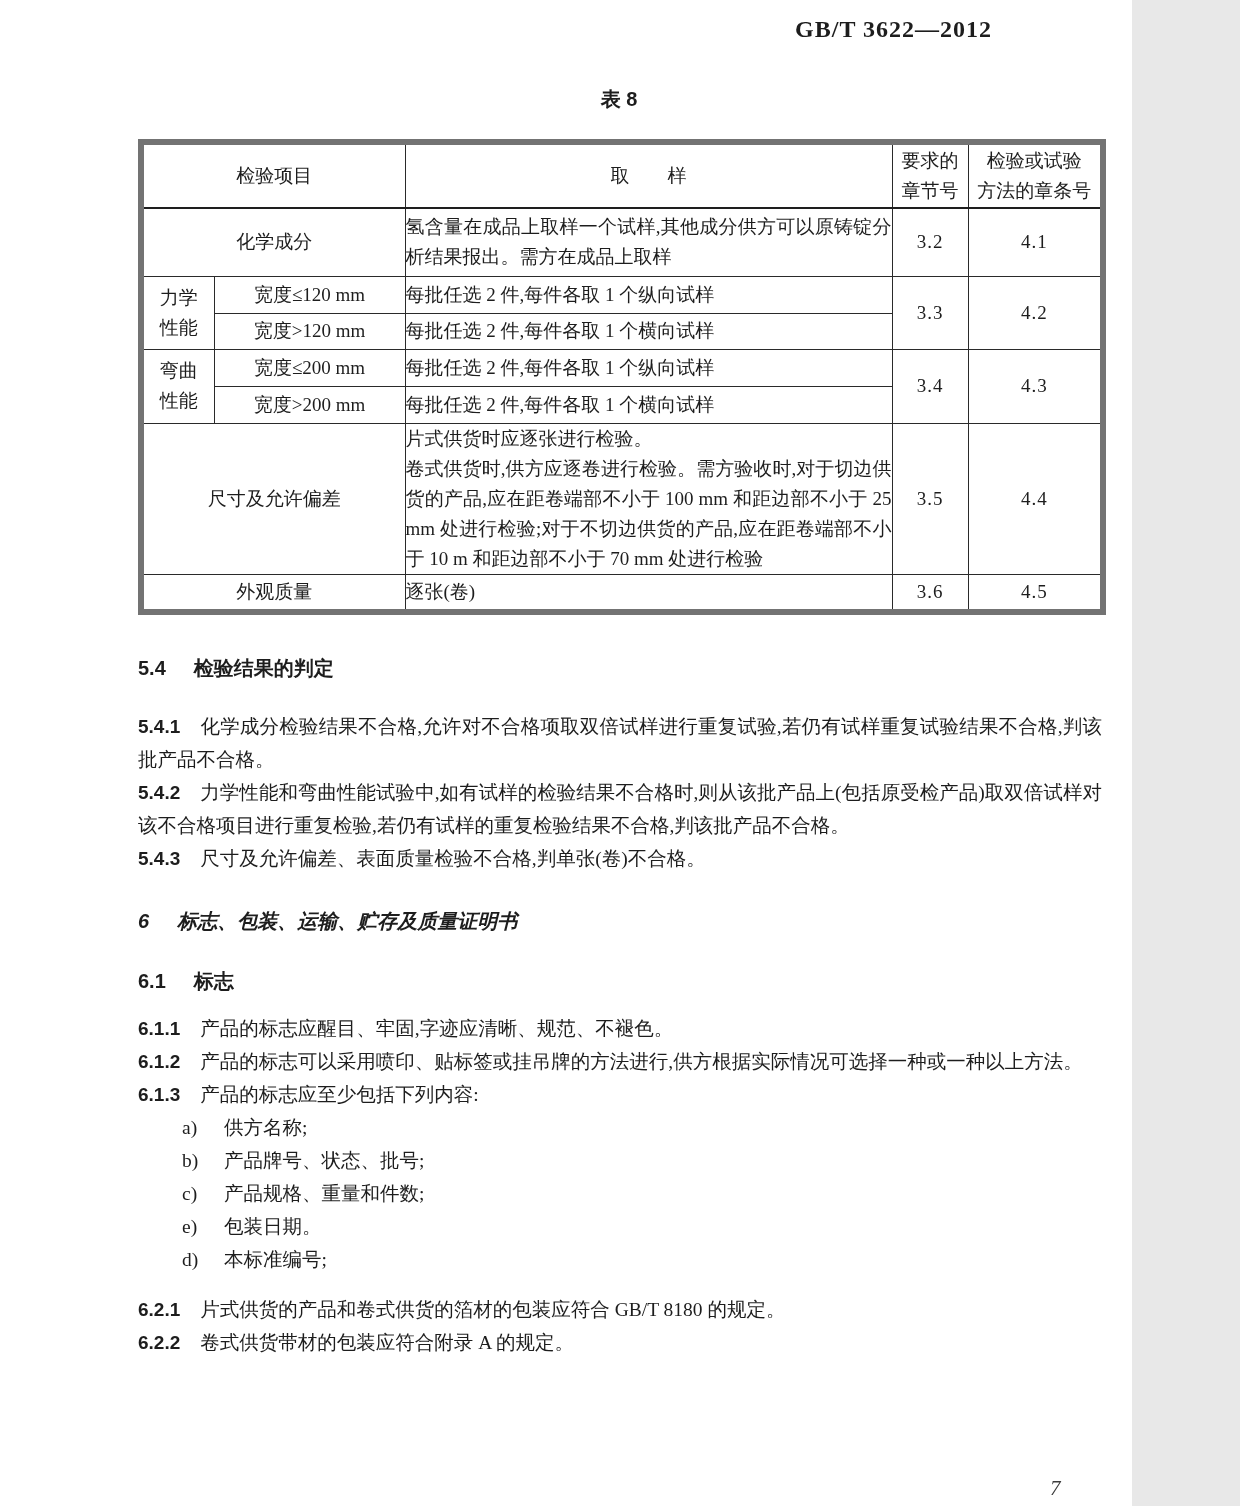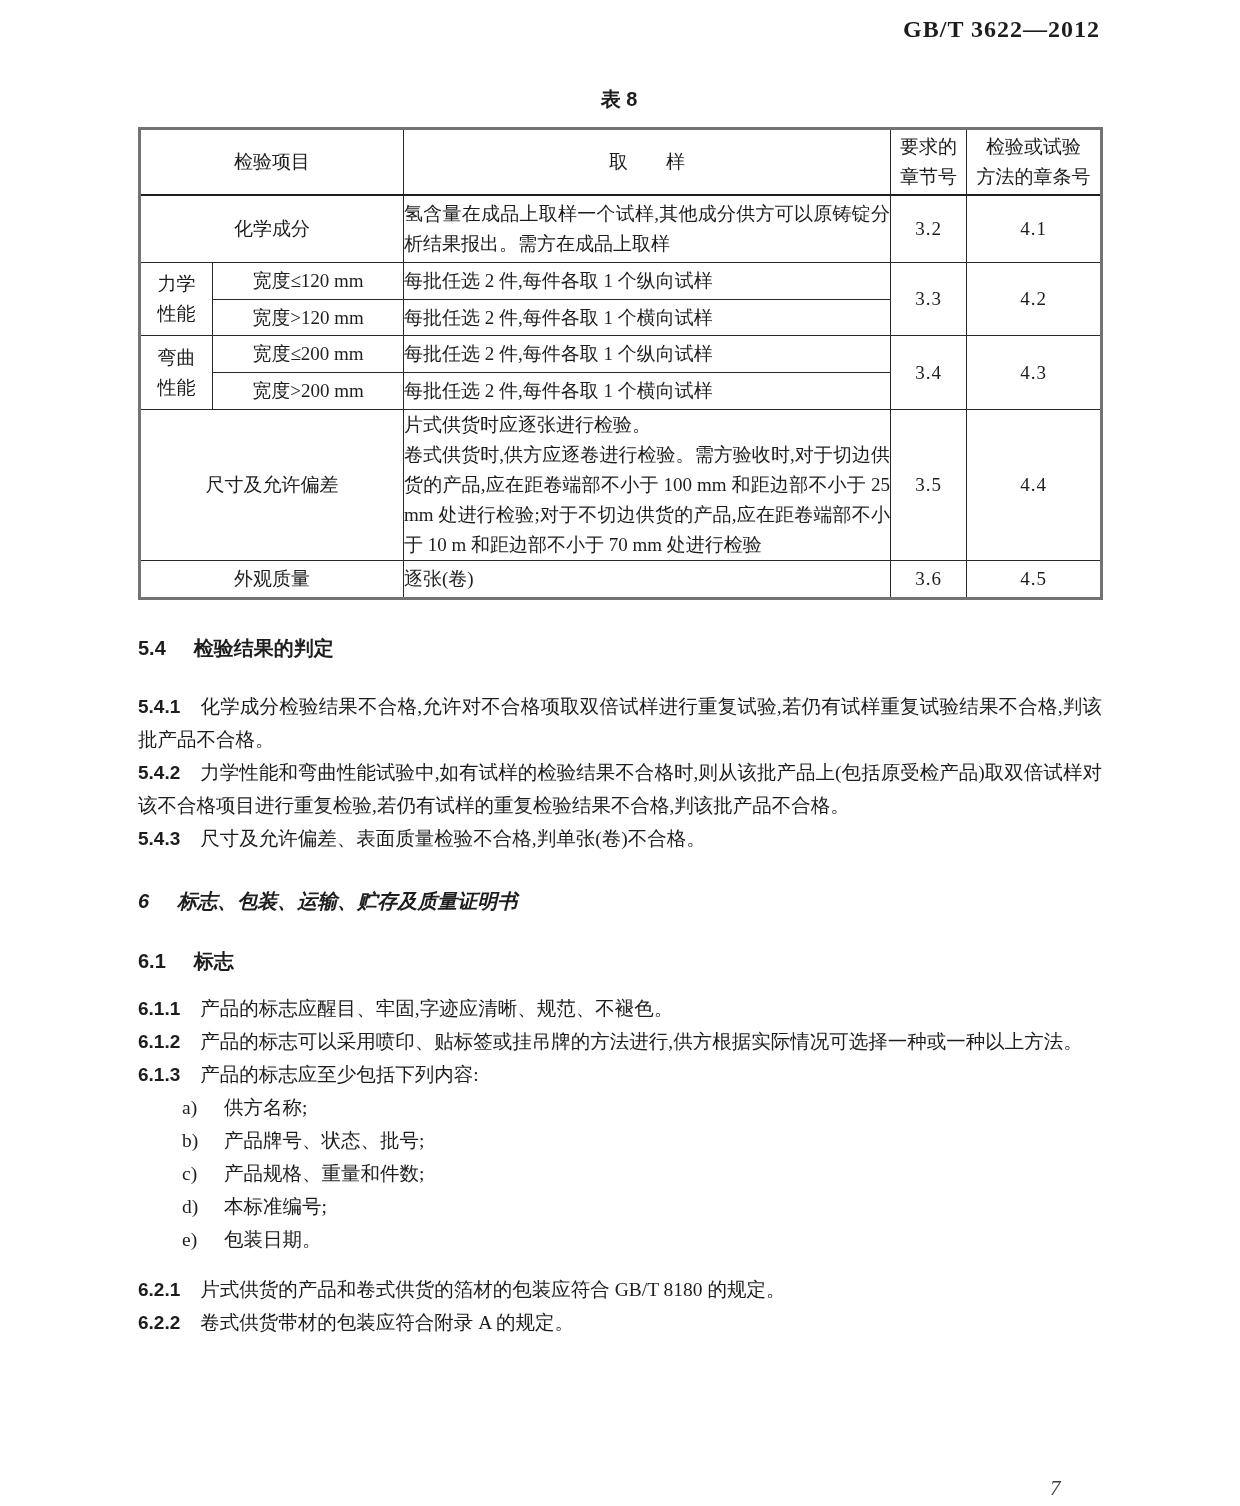"GB/T 3622—2012" .page { width: 1240px -> 1132px }
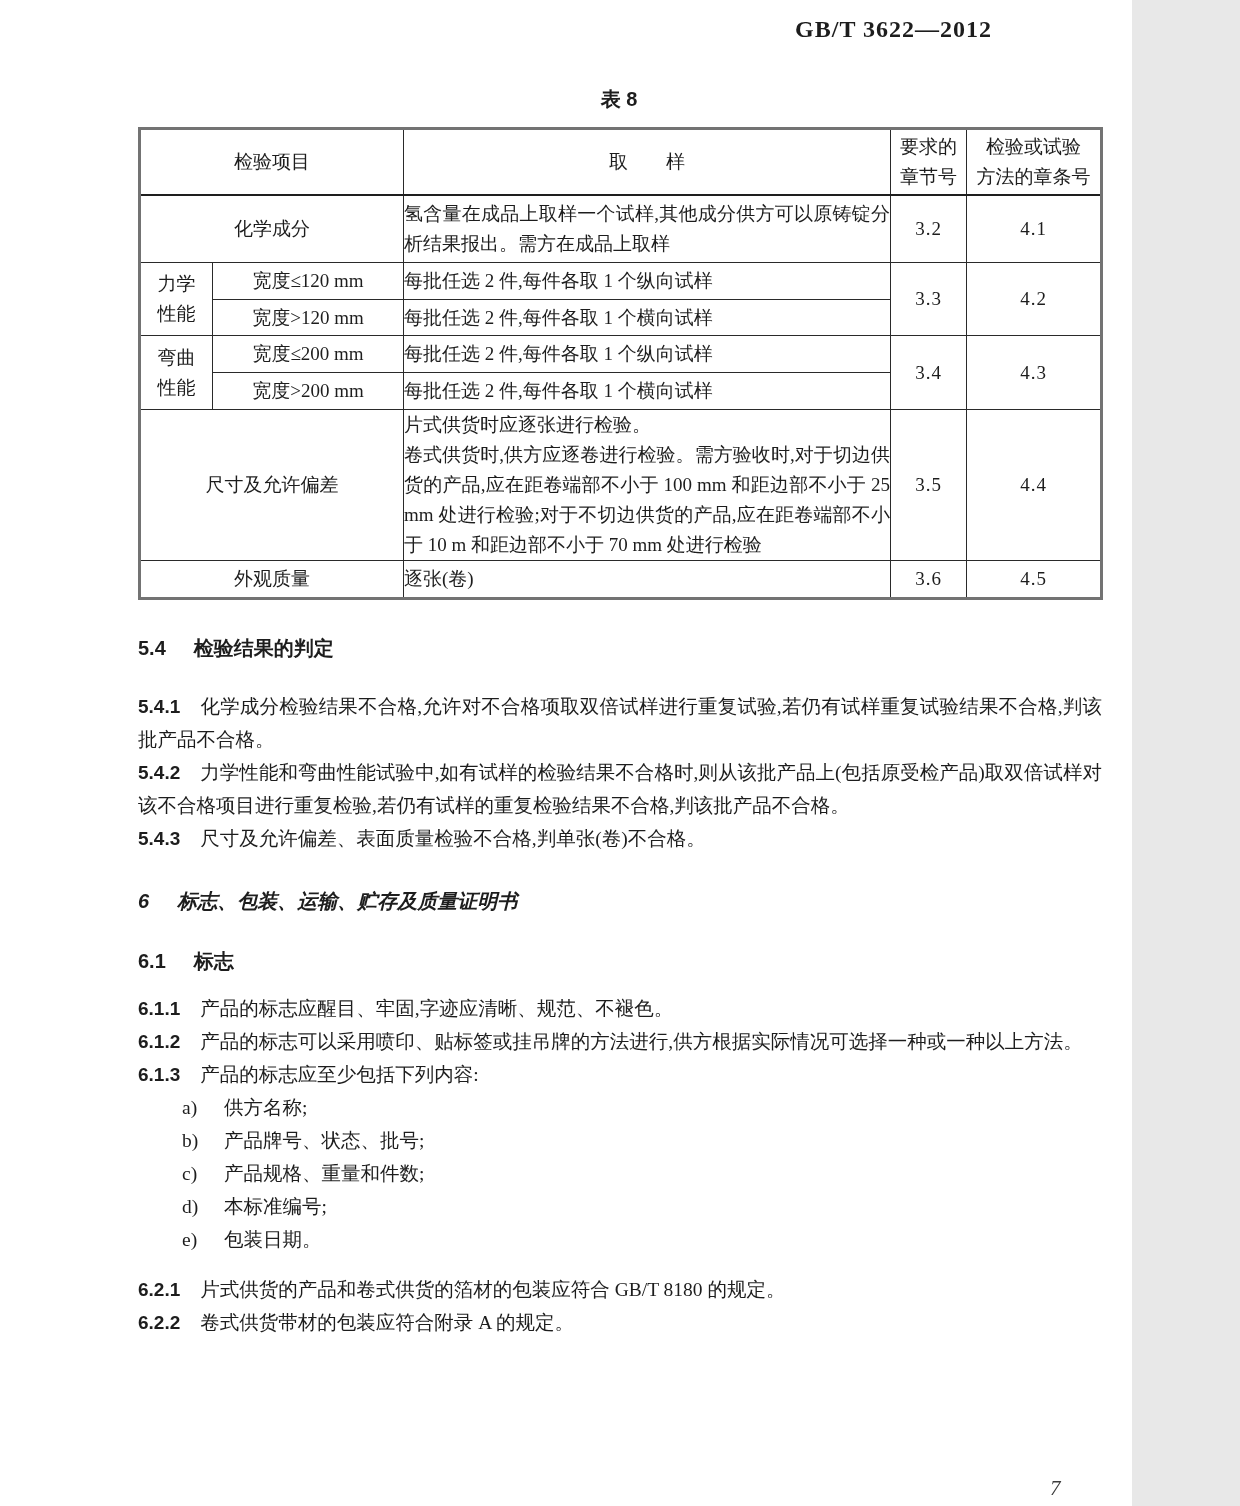"检验项目" table.std { border: 3px solid #737373 -> 6px solid #737373; top: 127px -> 139px }
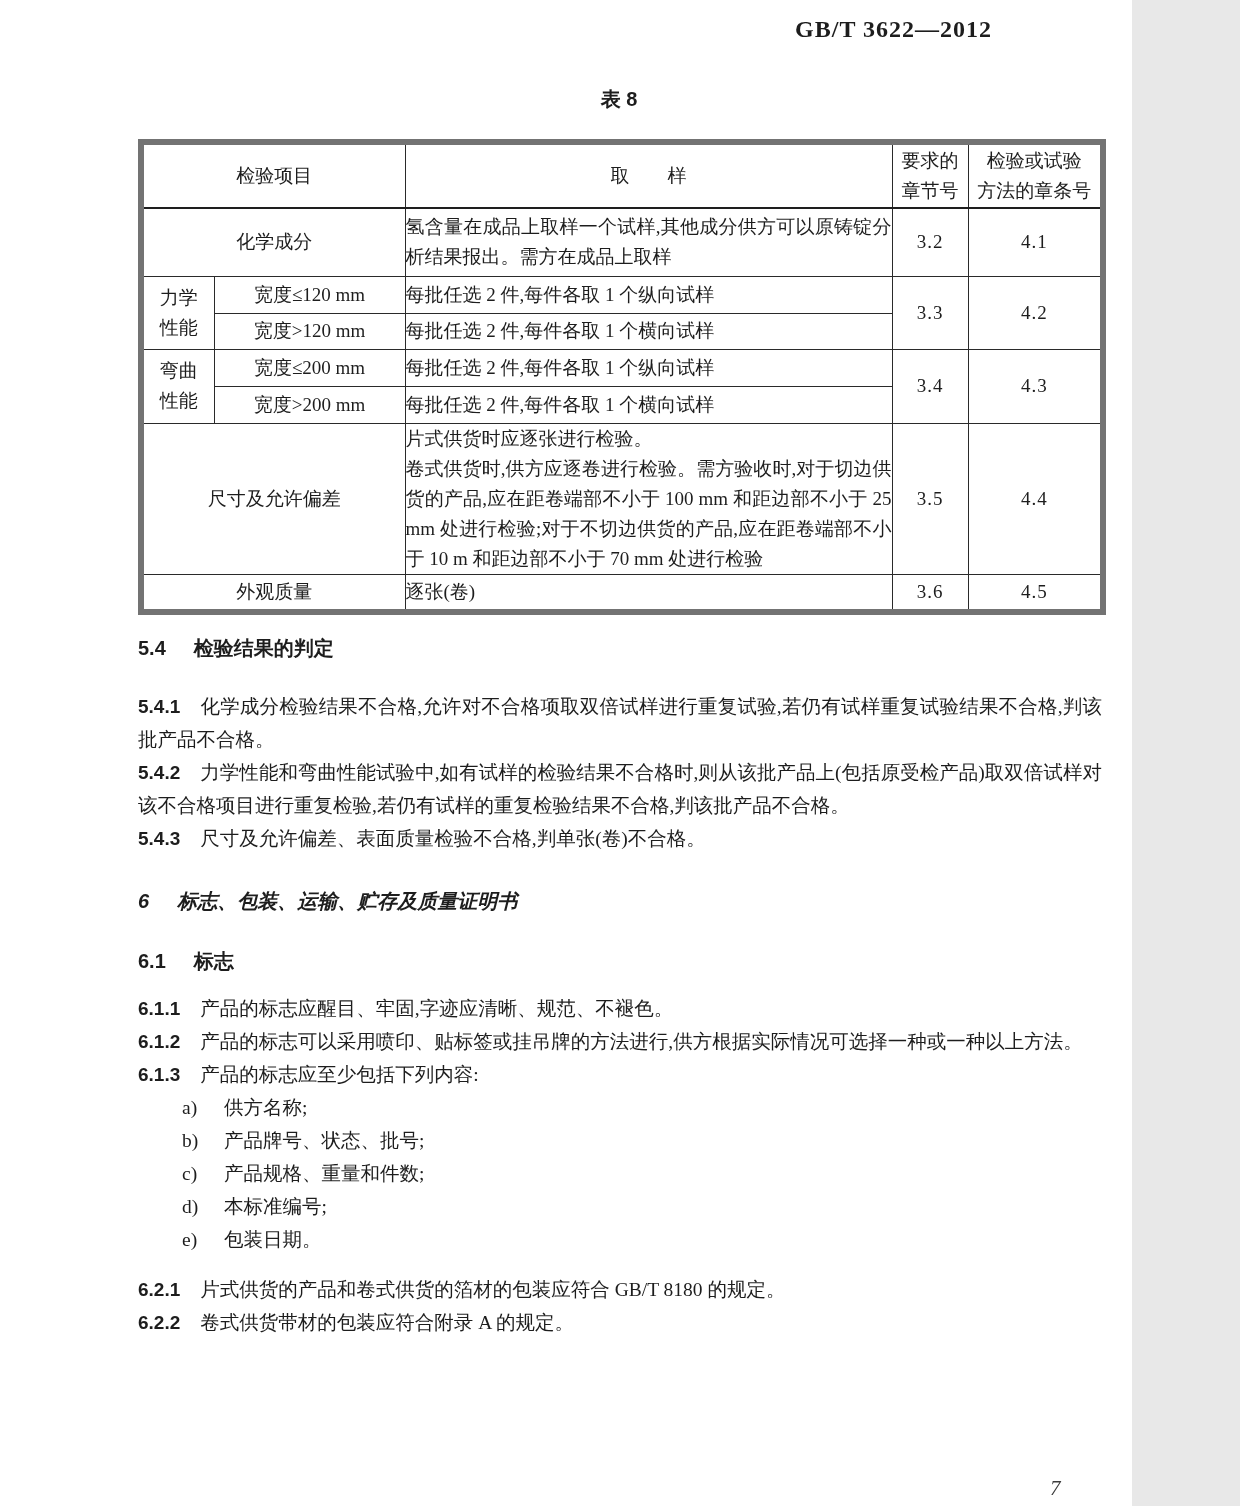"5.4 检验结果的判定" .body-text { top: 632px -> 652px }
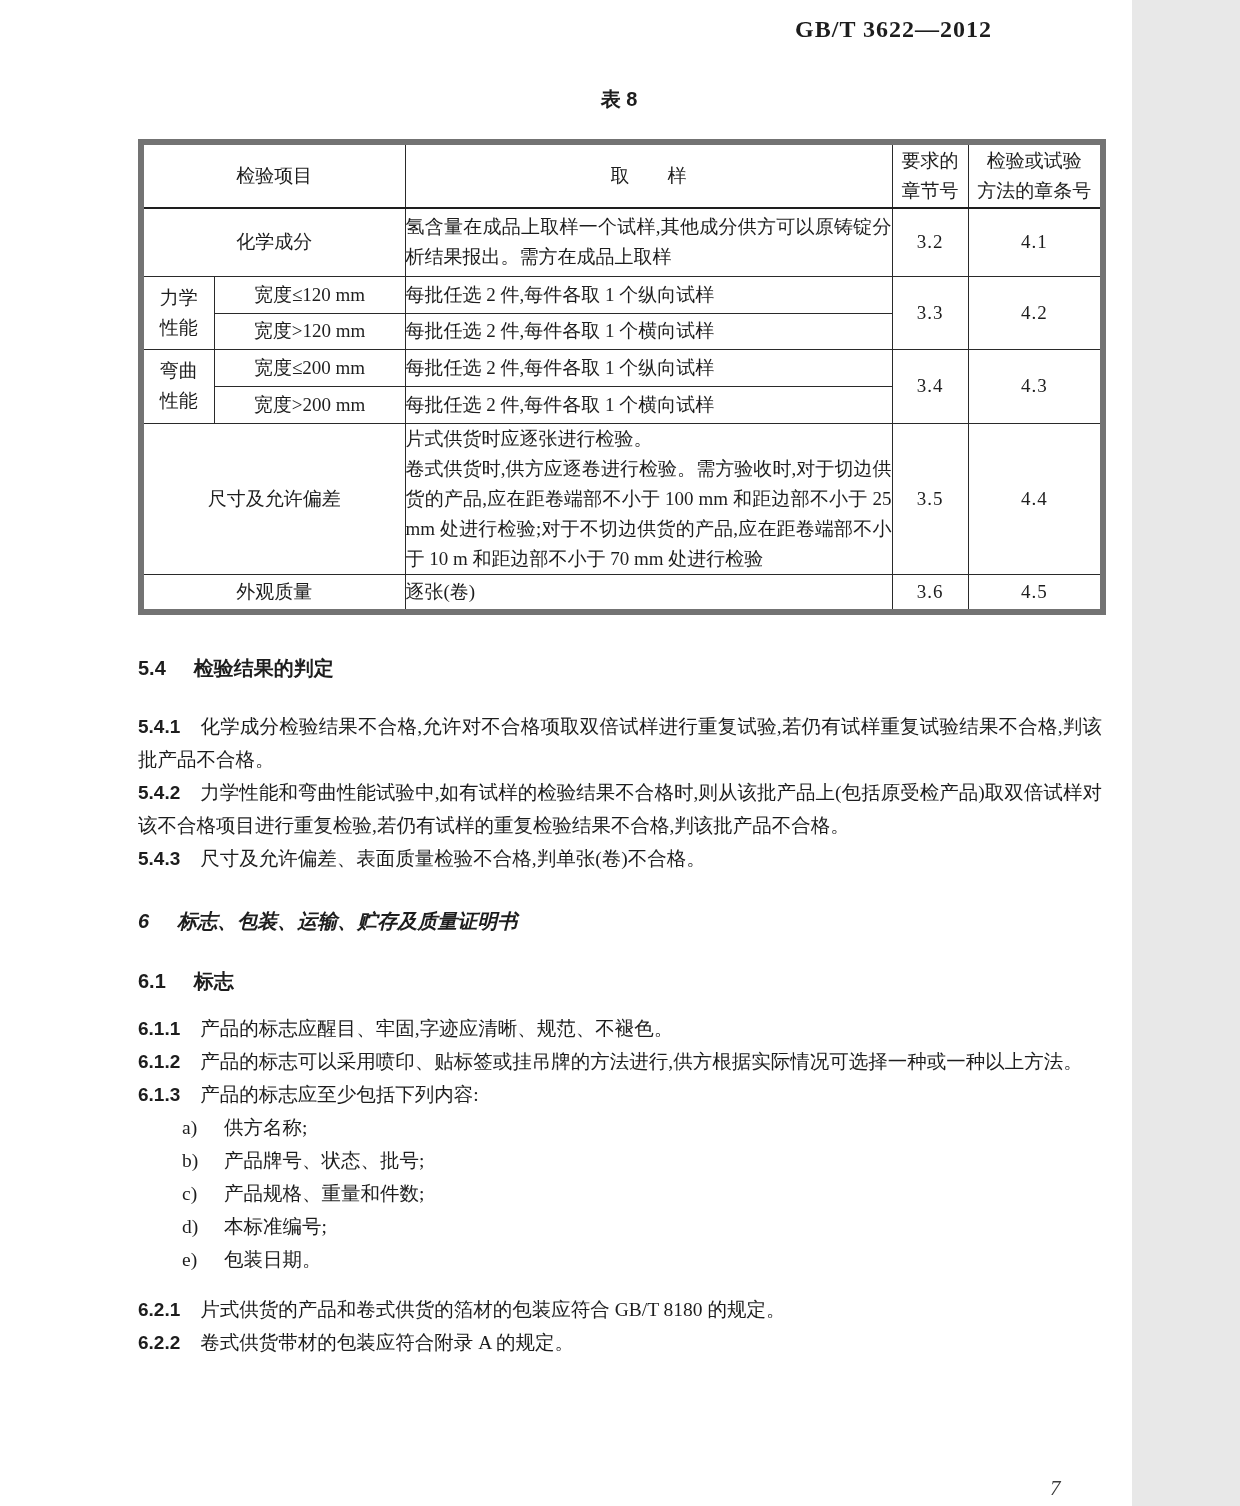"d) 本标准编号;" div.list-item { order: before "e) 包装日期。" -> after "e) 包装日期。" }
